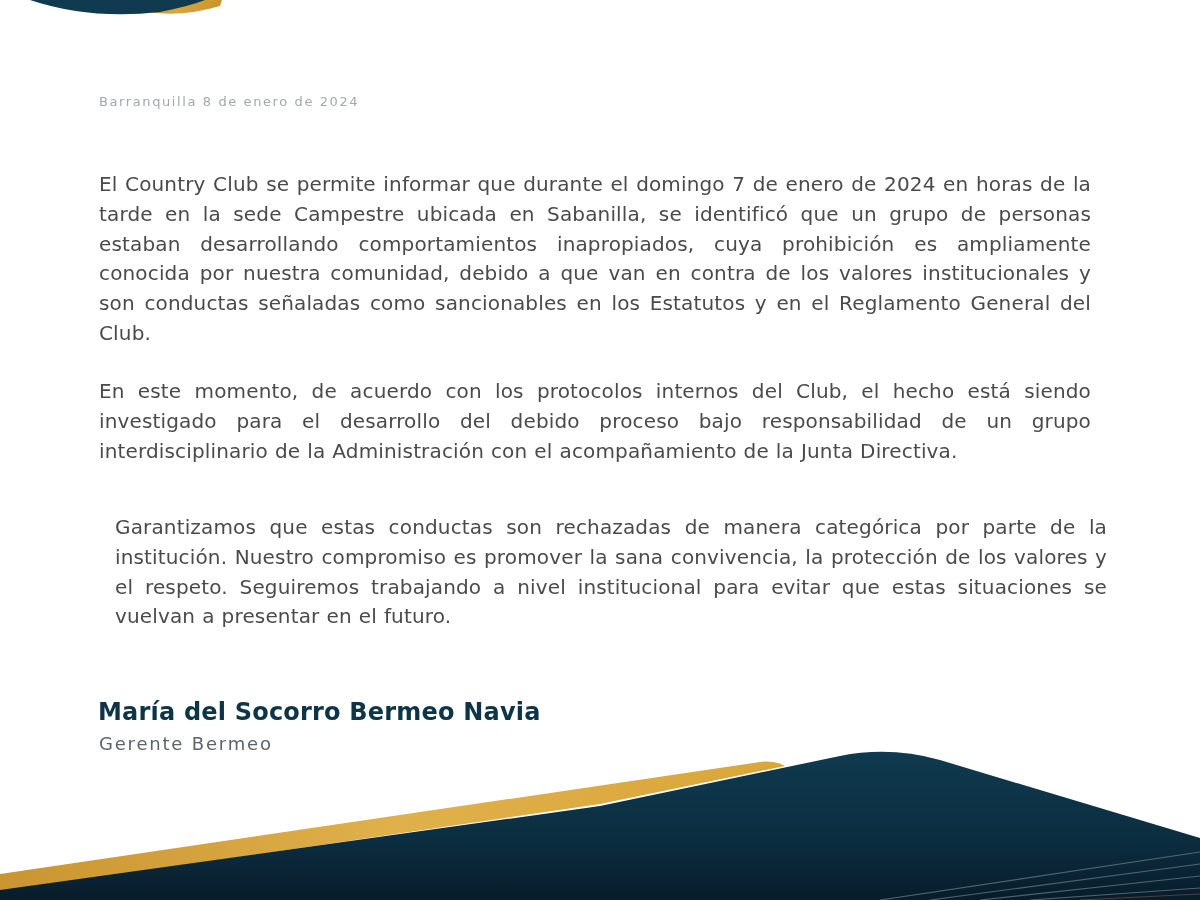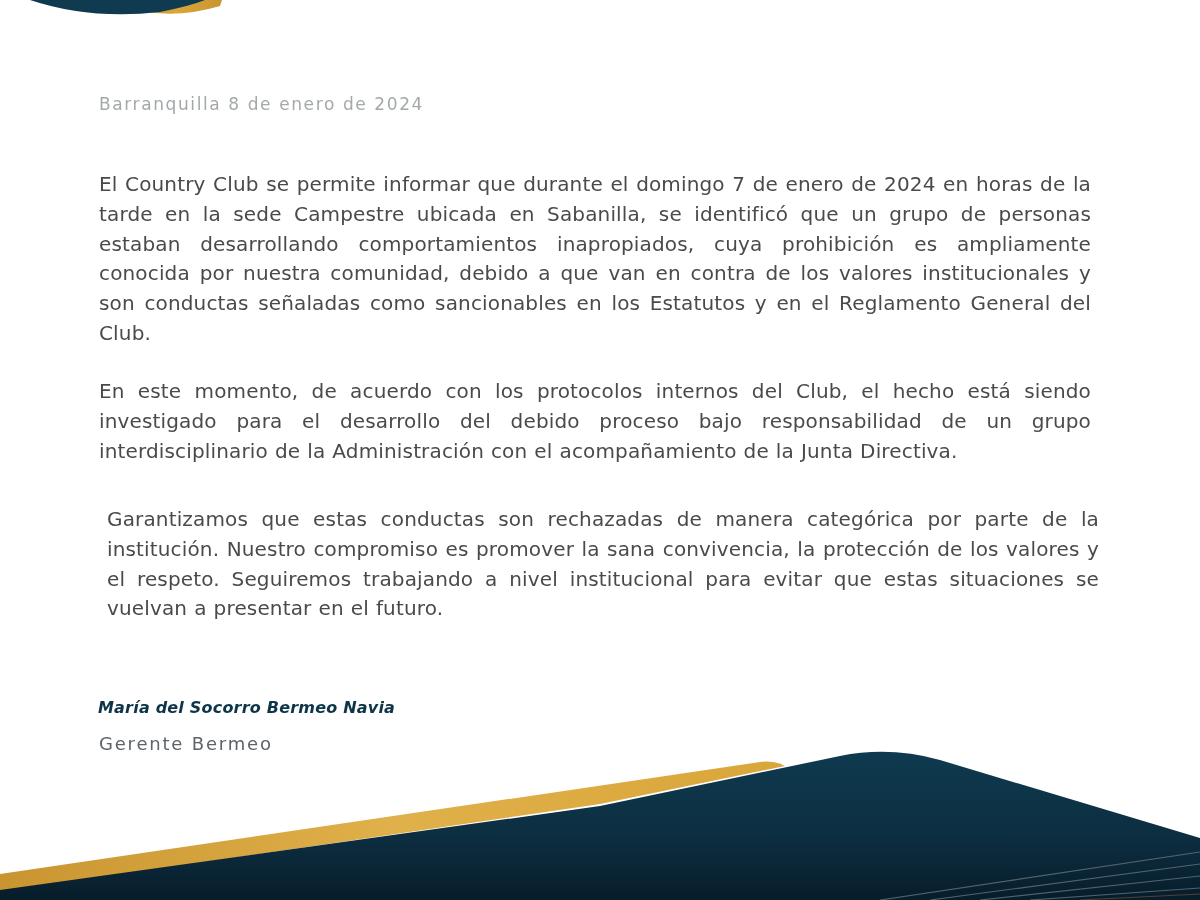"Barranquilla 8 de enero de" .date-line { font-size: 17px -> 13px }
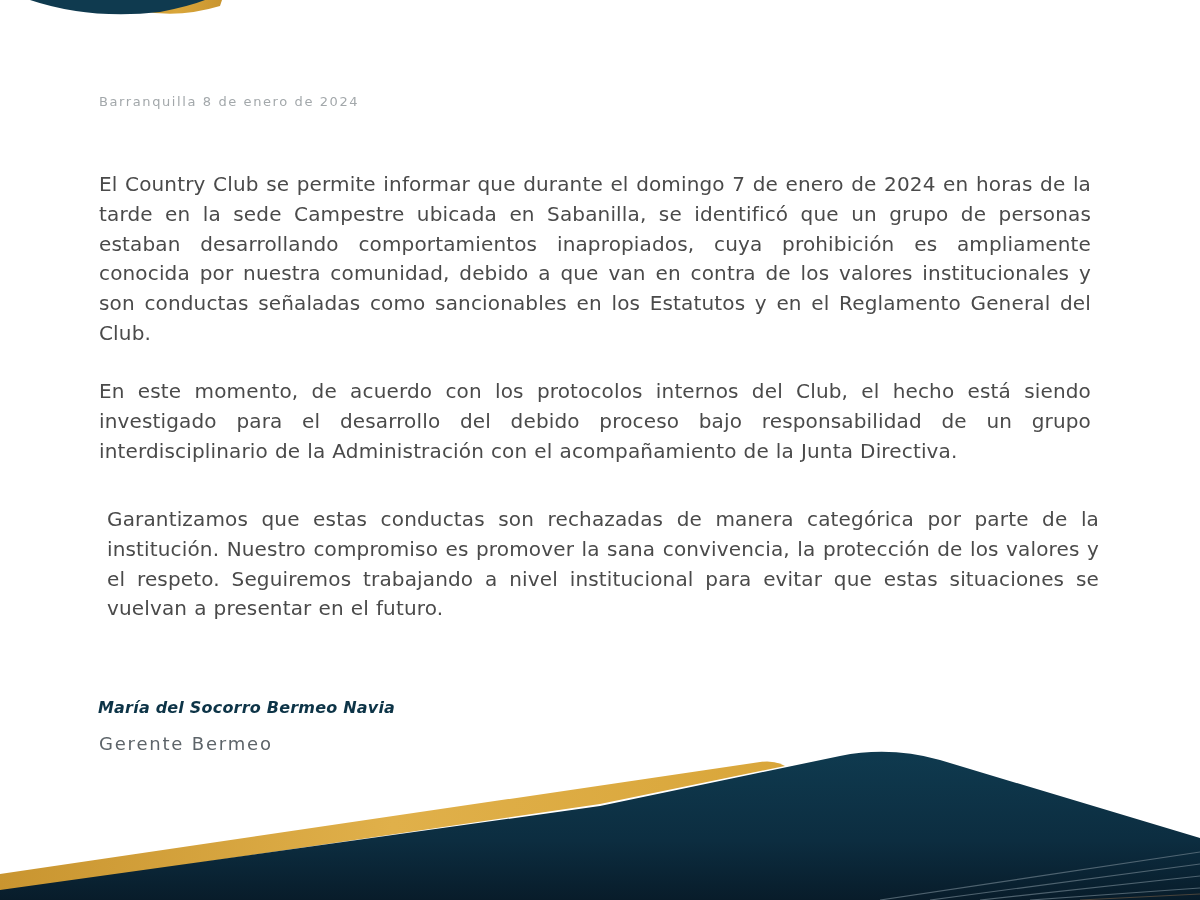"Garantizamos que estas conductas son" p.body-text { margin: 8px -> 16px }
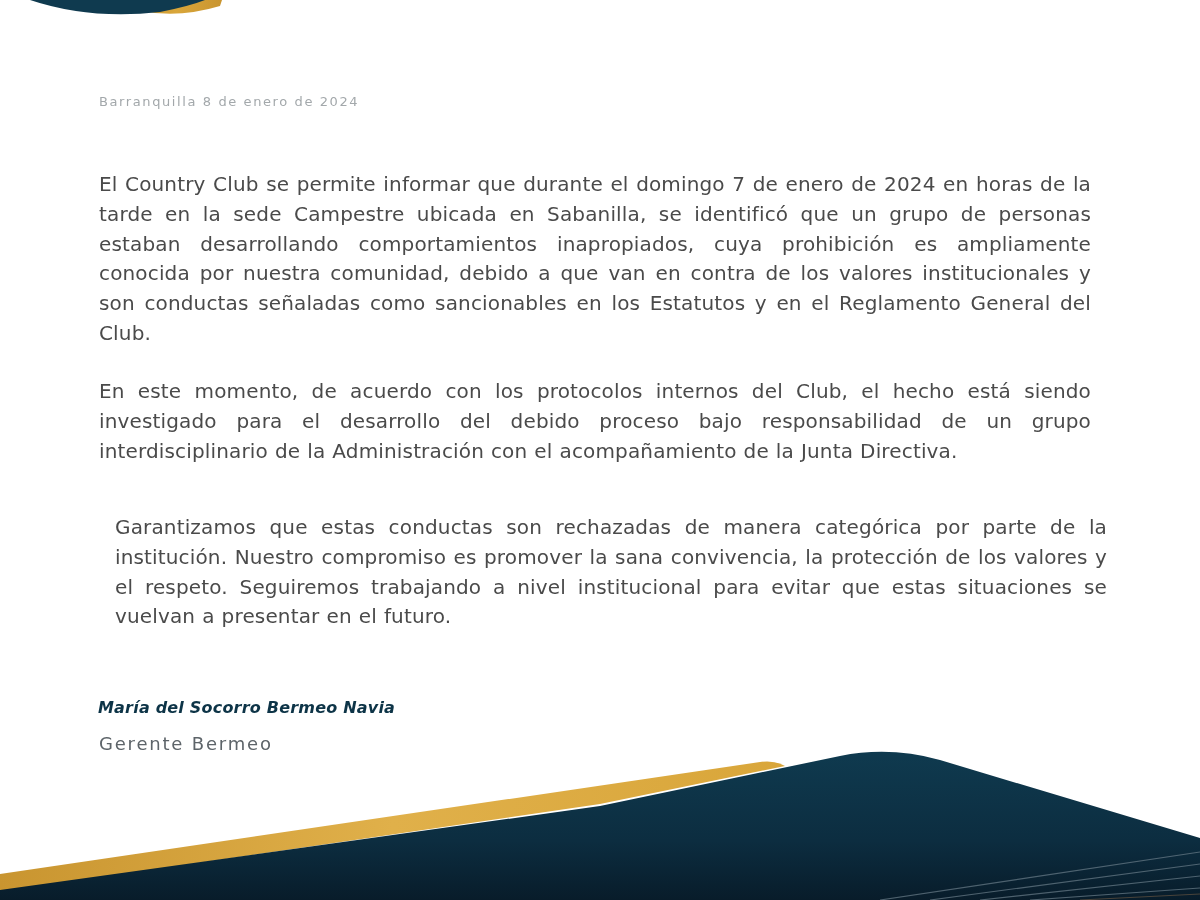"María del Socorro Bermeo Navia" .signer-name { font-size: 16px -> 24px; font-style: italic -> none }
